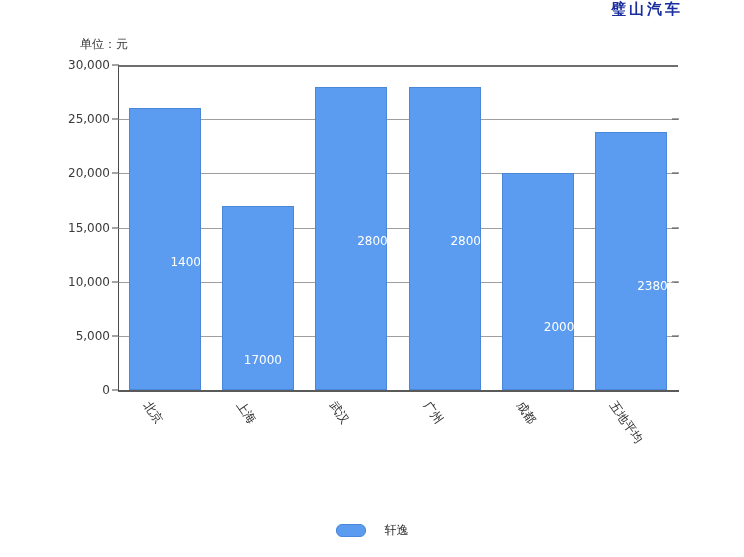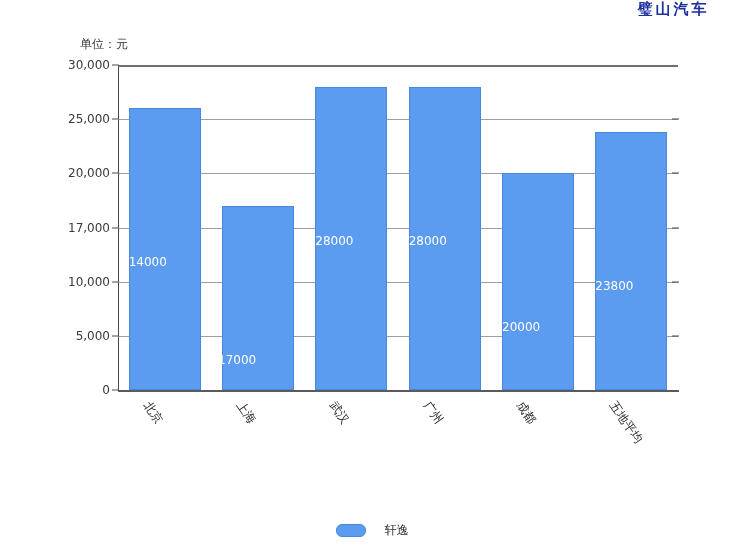"璧山汽车" #watermark { text-align: center -> none }
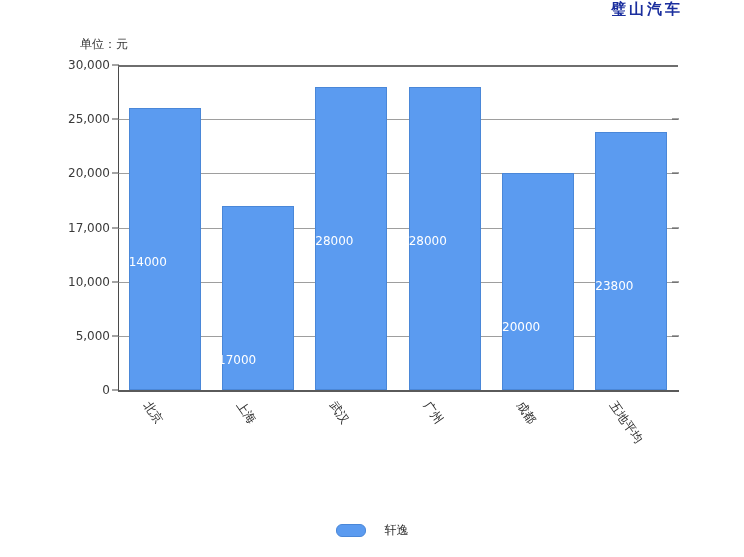"17,000" div.y-tick-label { text: 17,000 -> 15,000 }
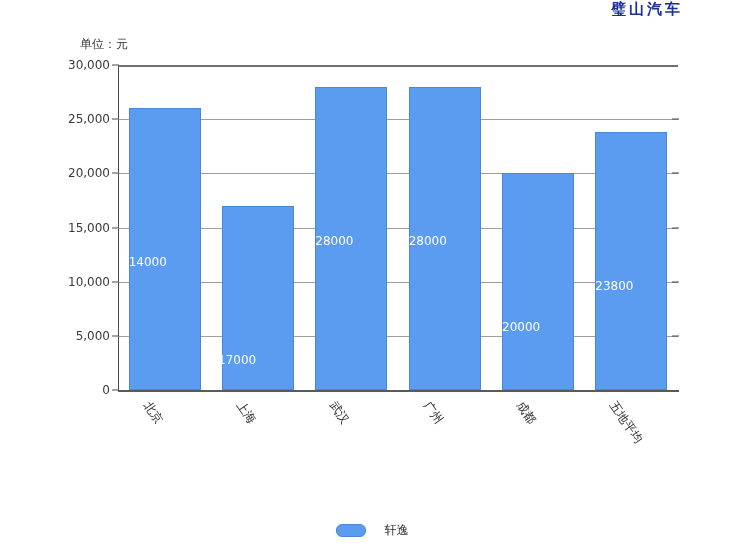"28000" .bar-value { padding-left: none -> 8px; text-align: left -> right }
